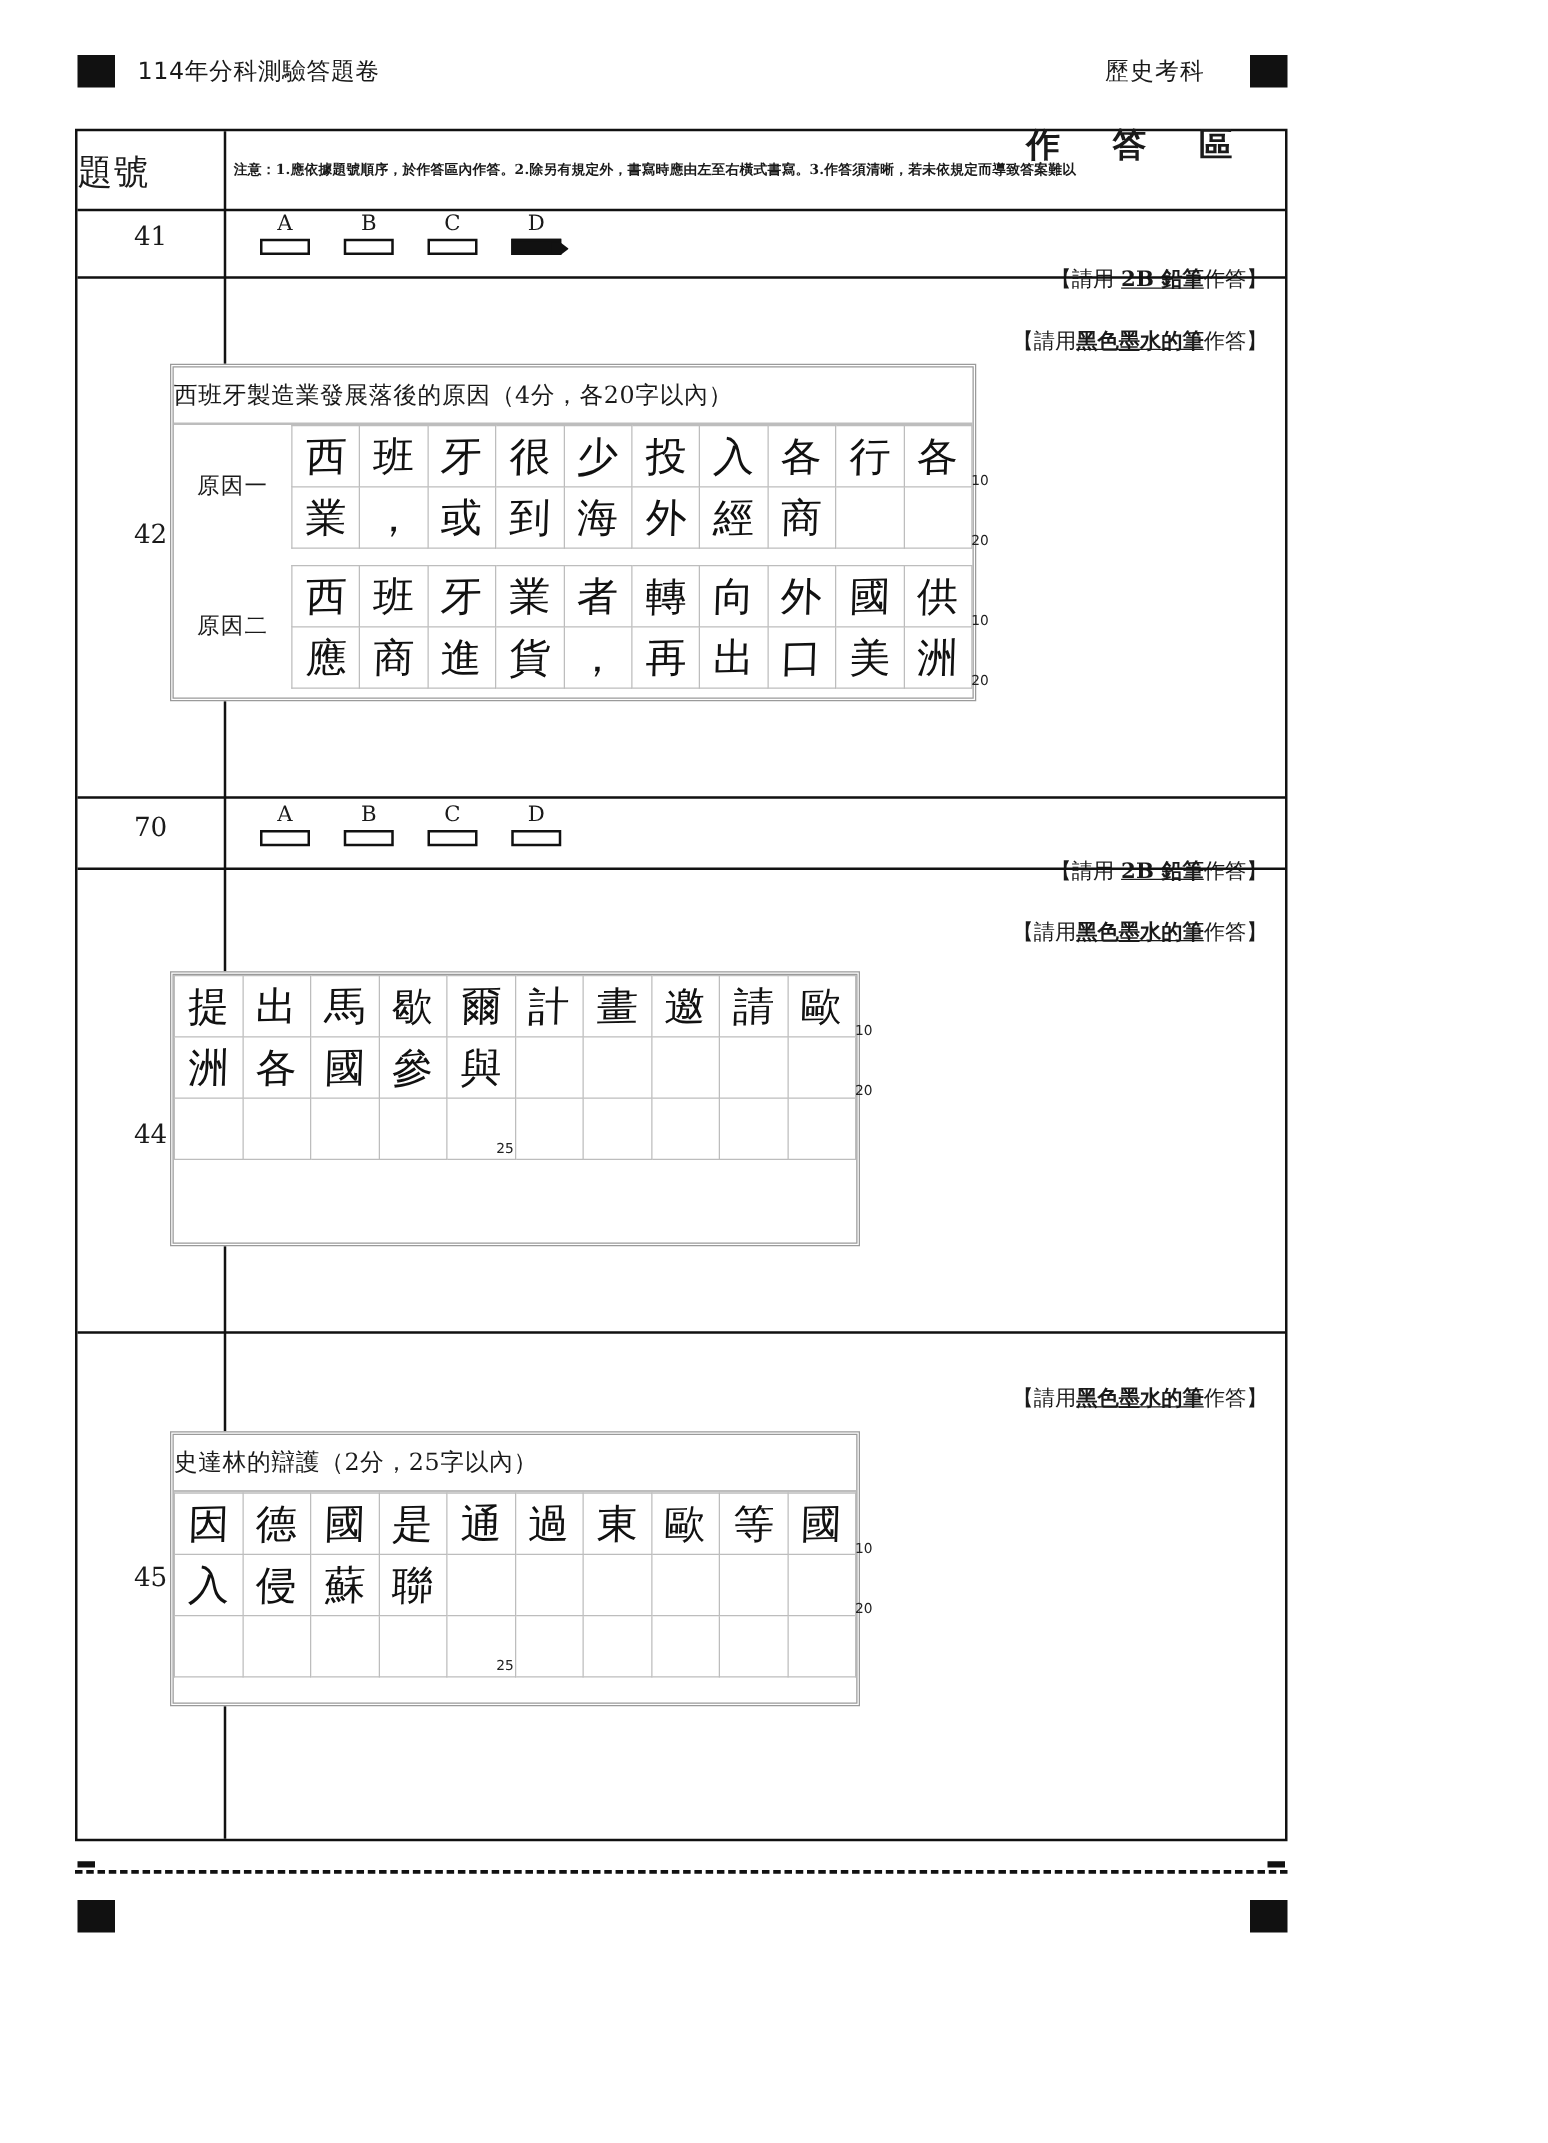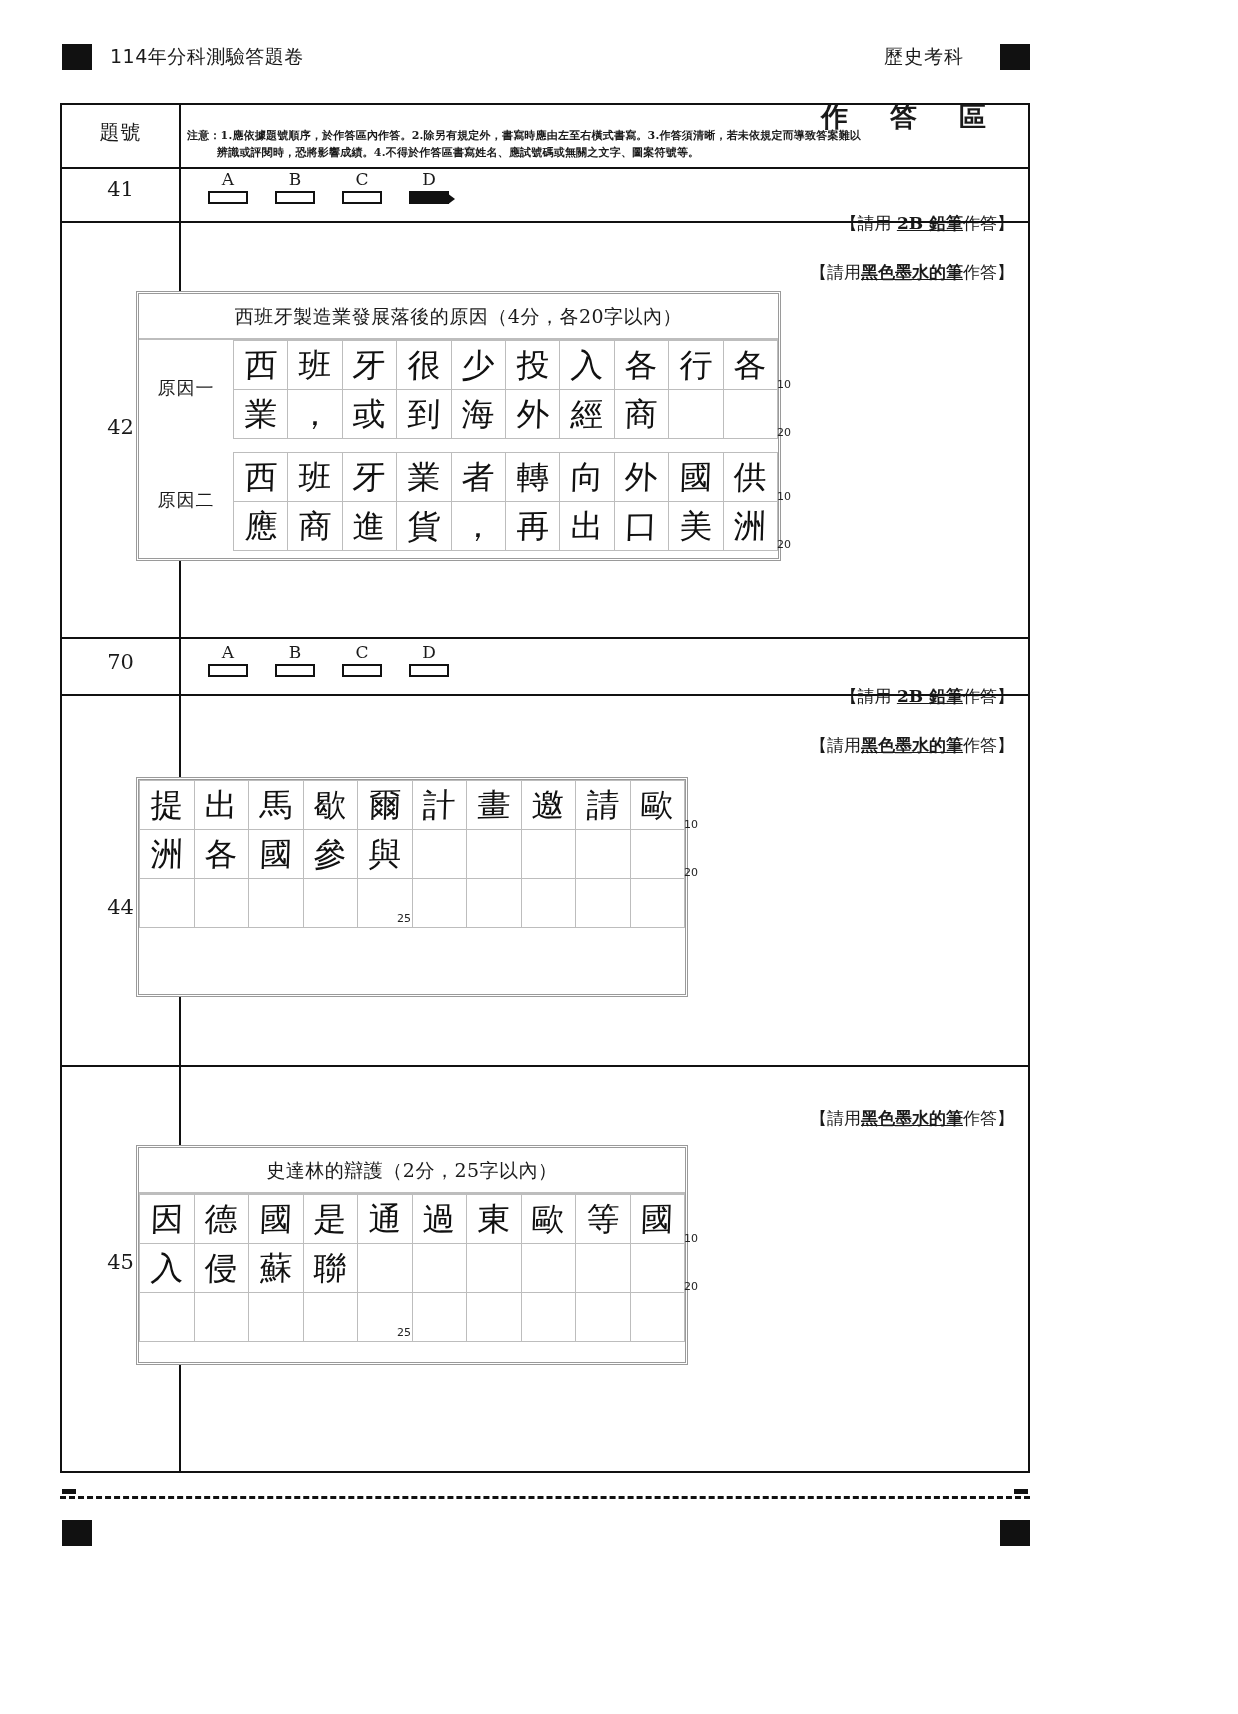"題號" .qno-label { font-size: 20px -> 28px; text-align: center -> none }
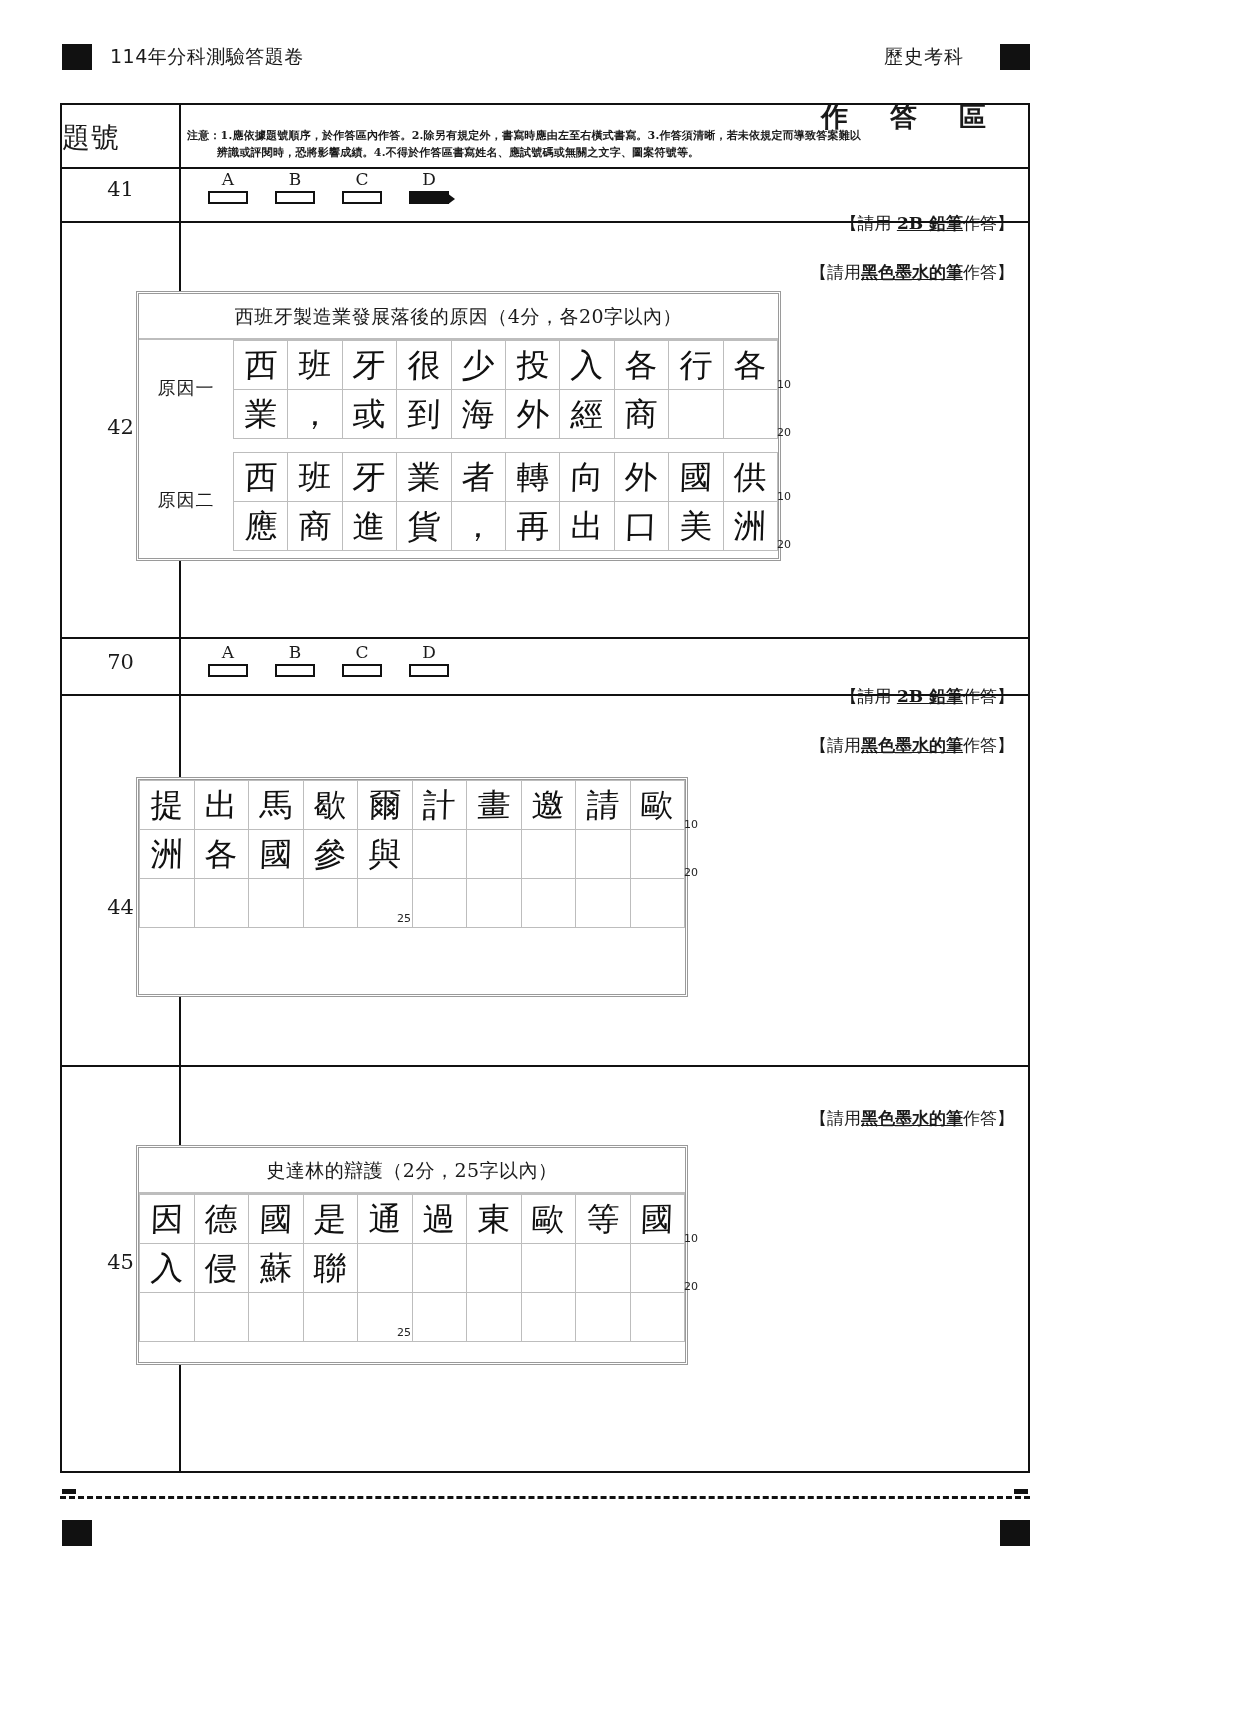"辨識或評閱時，恐將影響成績。4.不得於作答區書寫姓名、應試號碼或無關之文字、圖案" span.ln2 { html: <span>辨識或評閱時，恐將影響成績。4.不得於作答區書寫姓名、應試號碼或無關之文字、圖案符號等。</span> -> none }
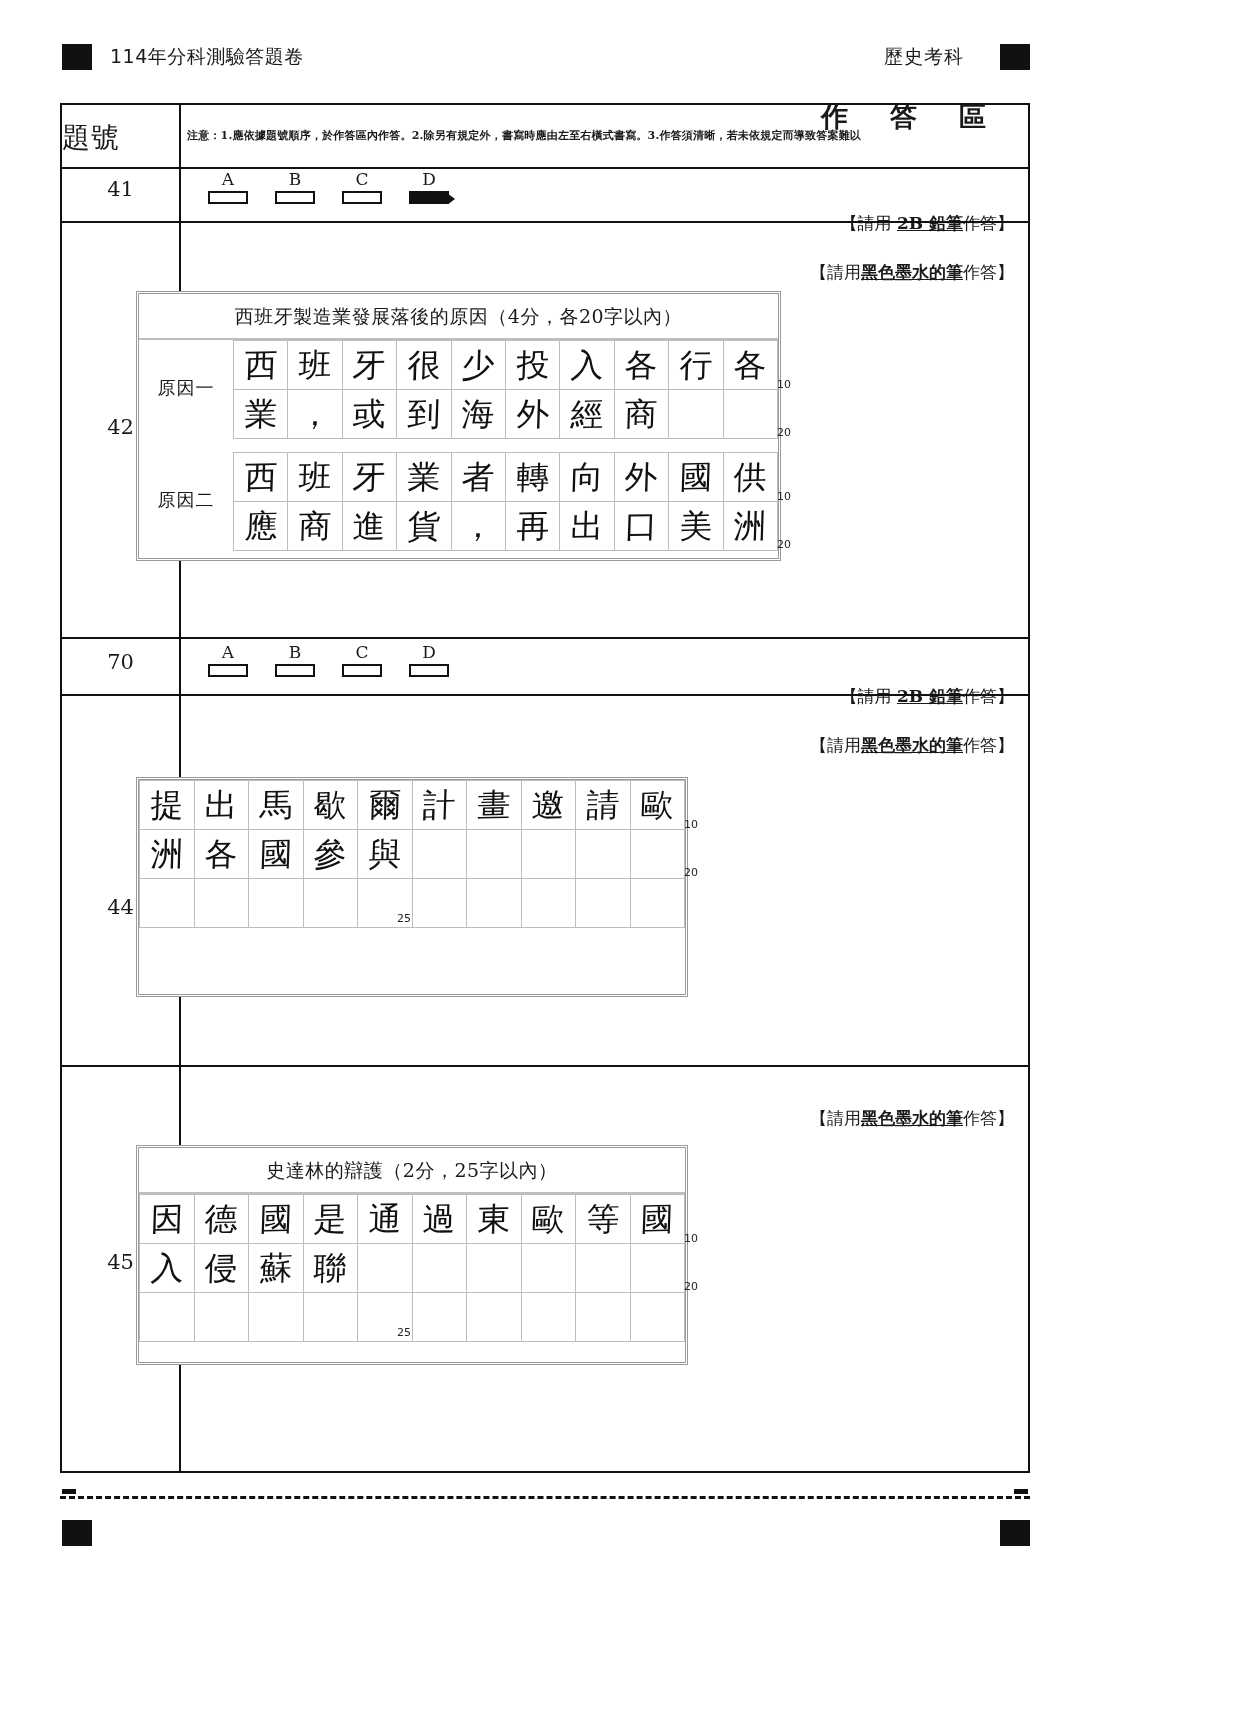"西班牙製造業發展落後的原因（4分，各20字以內）" .block-hd { text-align: center -> none }
